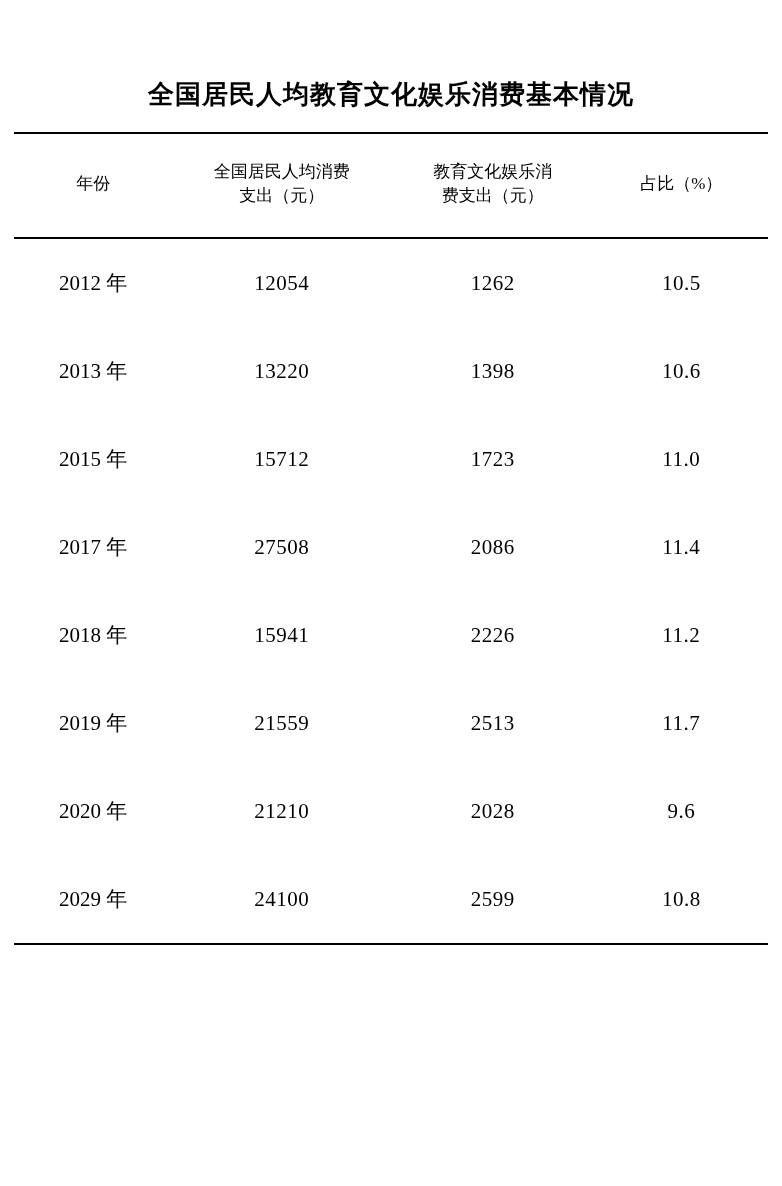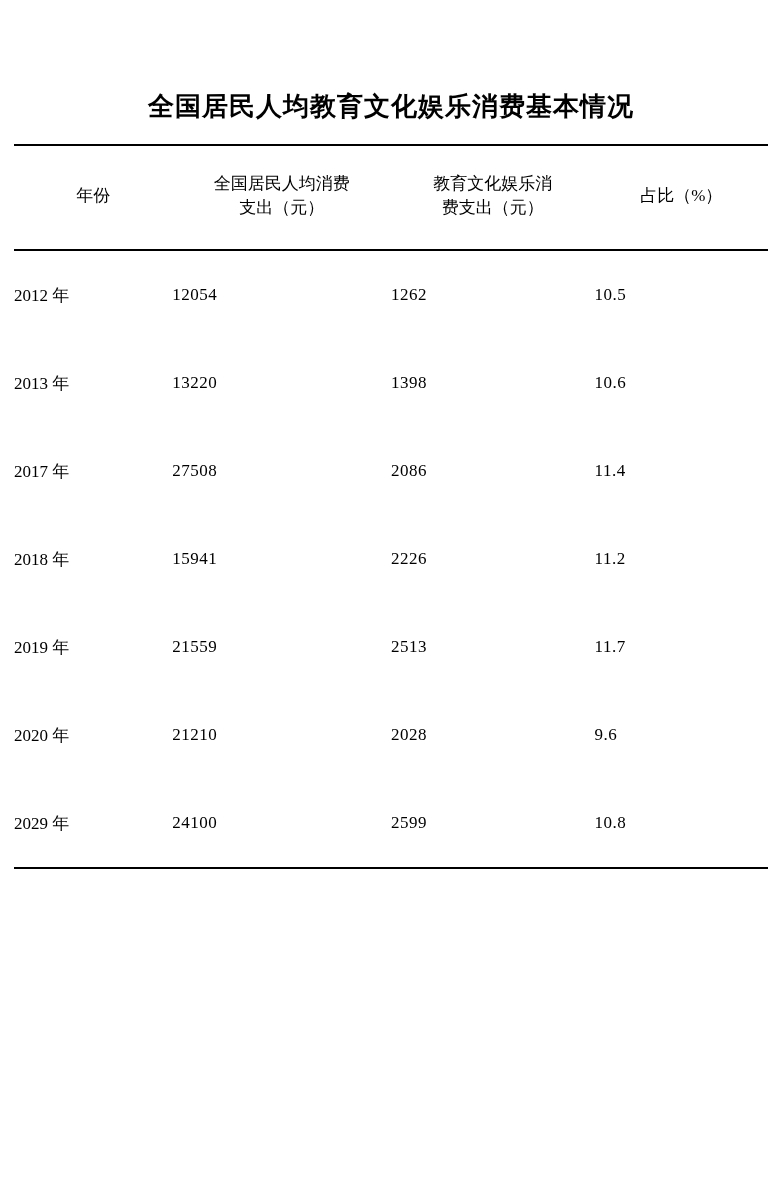"全国居民人均教育文化娱乐消费基本情况" .page { padding: 12px 14px -> 0 14px }
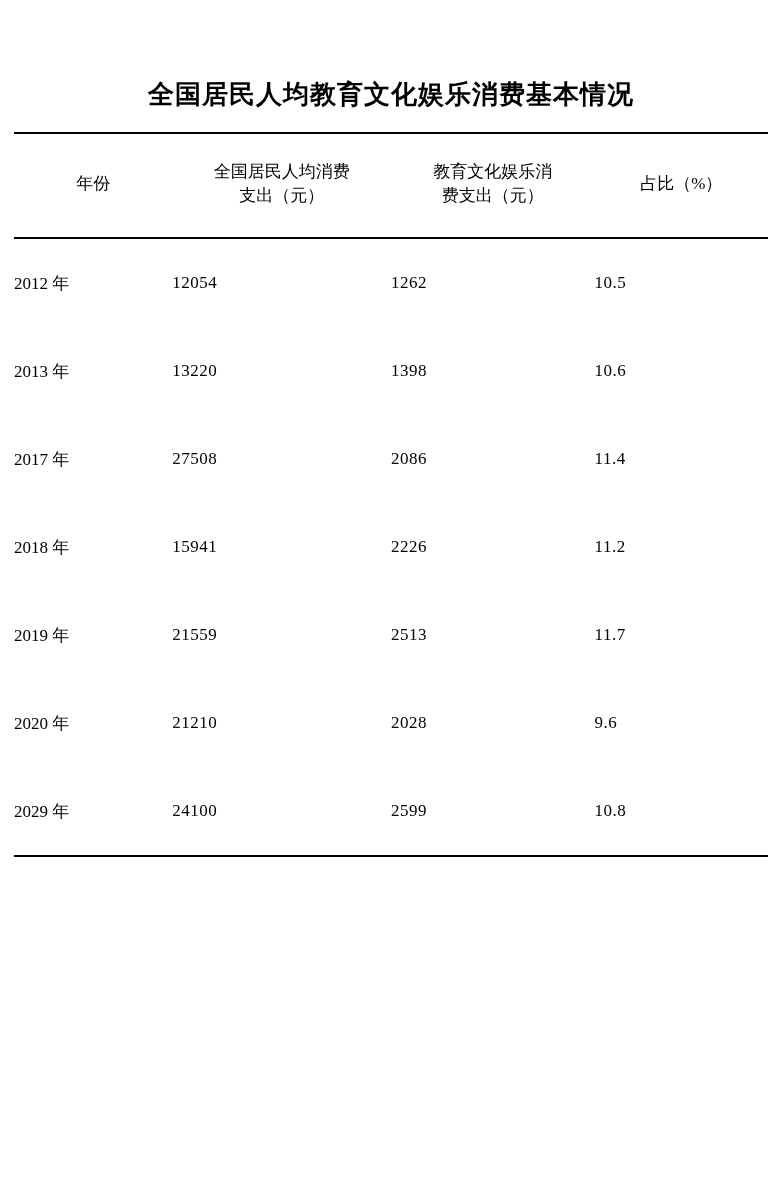"2012 年" table.data-table tbody td { font-size: 17px -> 21px; text-align: left -> center }
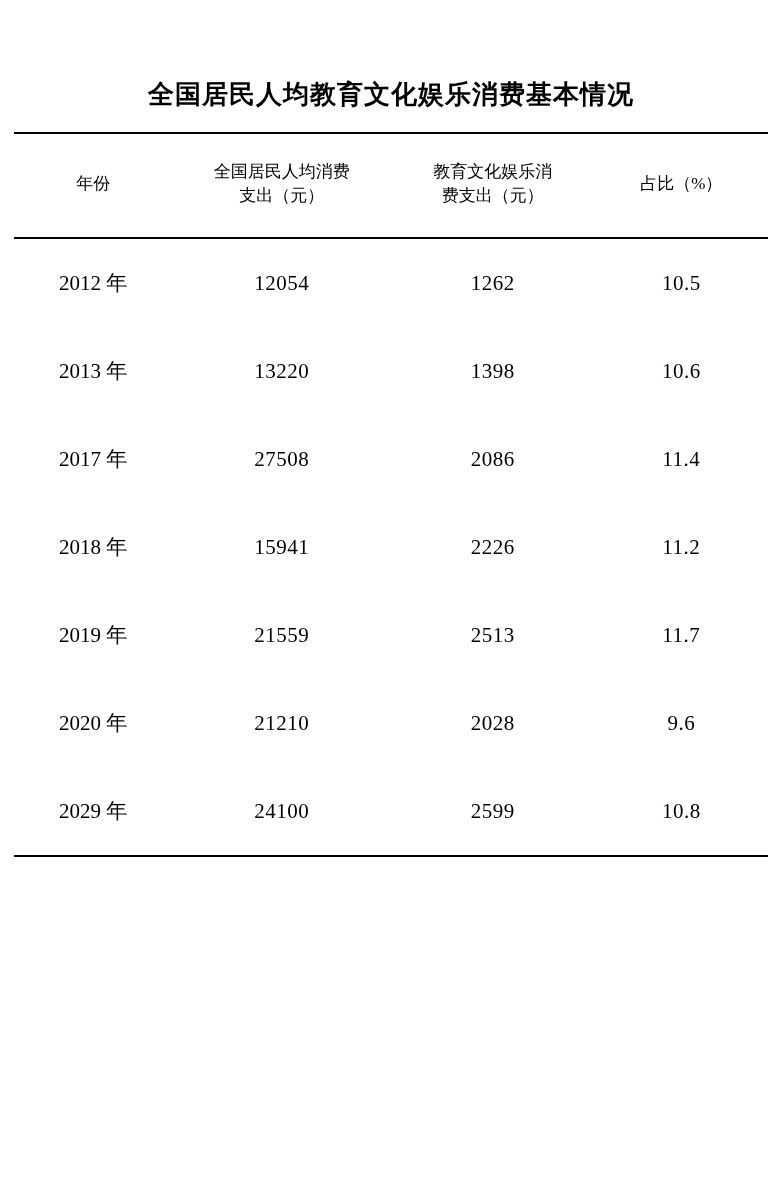"2015 年" tr { html: none -> <tr> <td>2015 年</td> <td>15712</td> <td>1723</td> <td>11.0</td> </tr> }
